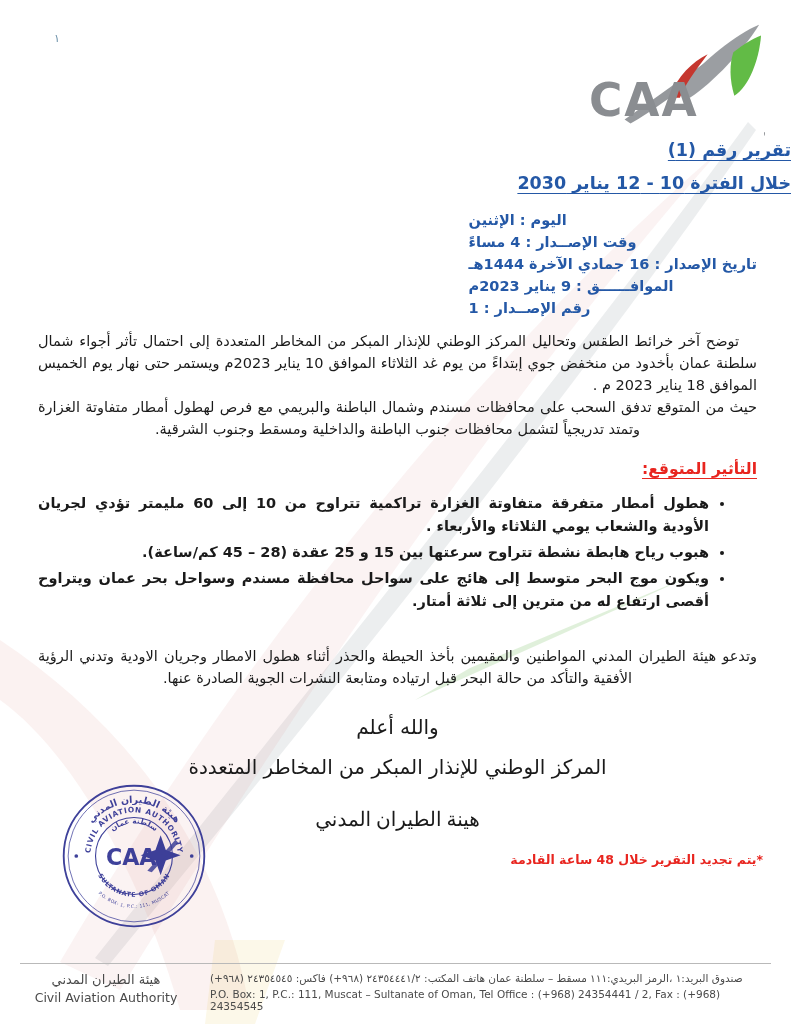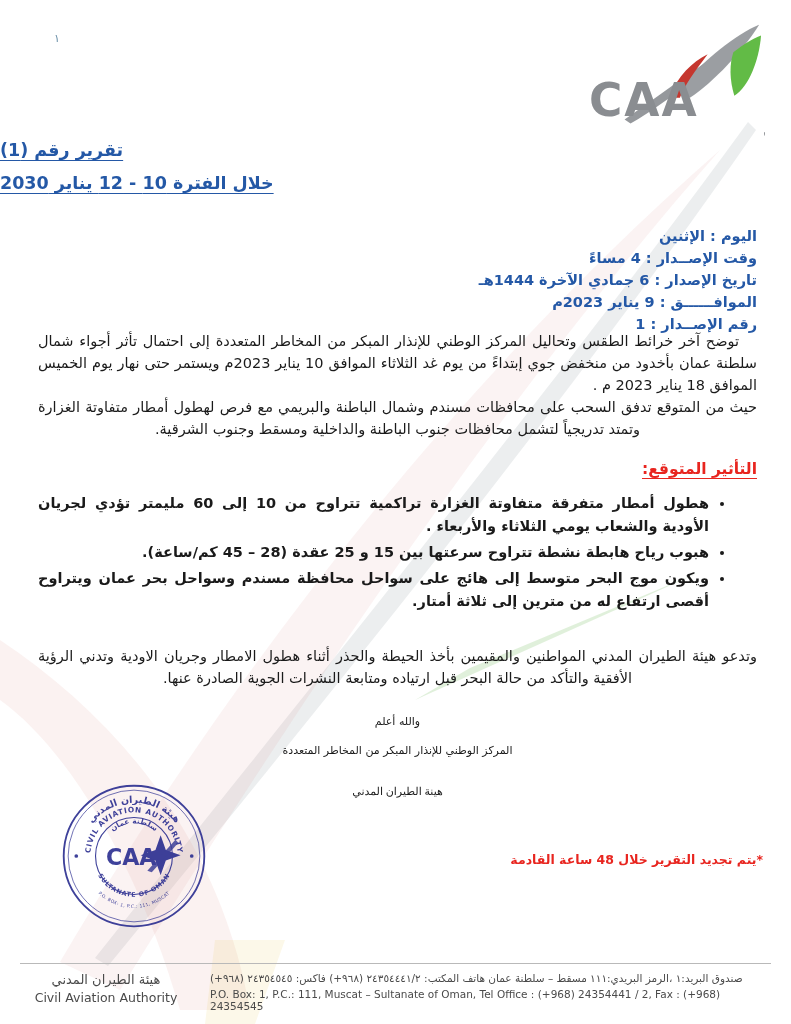"تقرير رقم (1)" .title-block { text-align: left -> right }
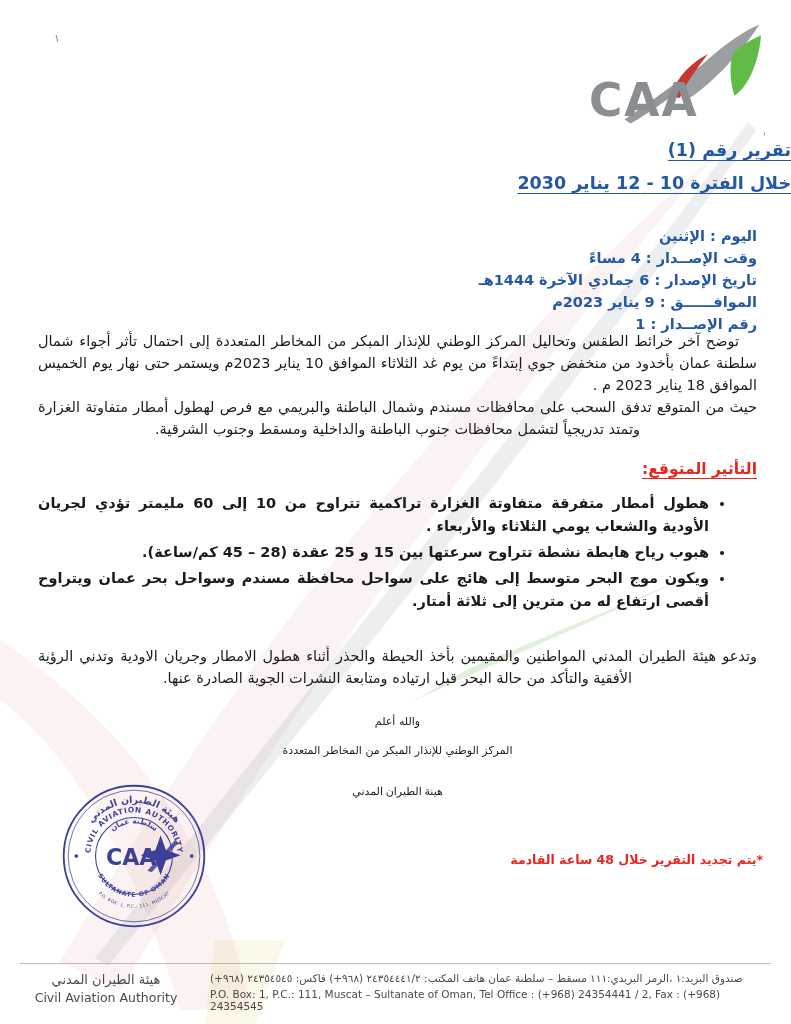"اليوم : الإثنين" .meta { text-align: right -> left; top: 225px -> 209px }
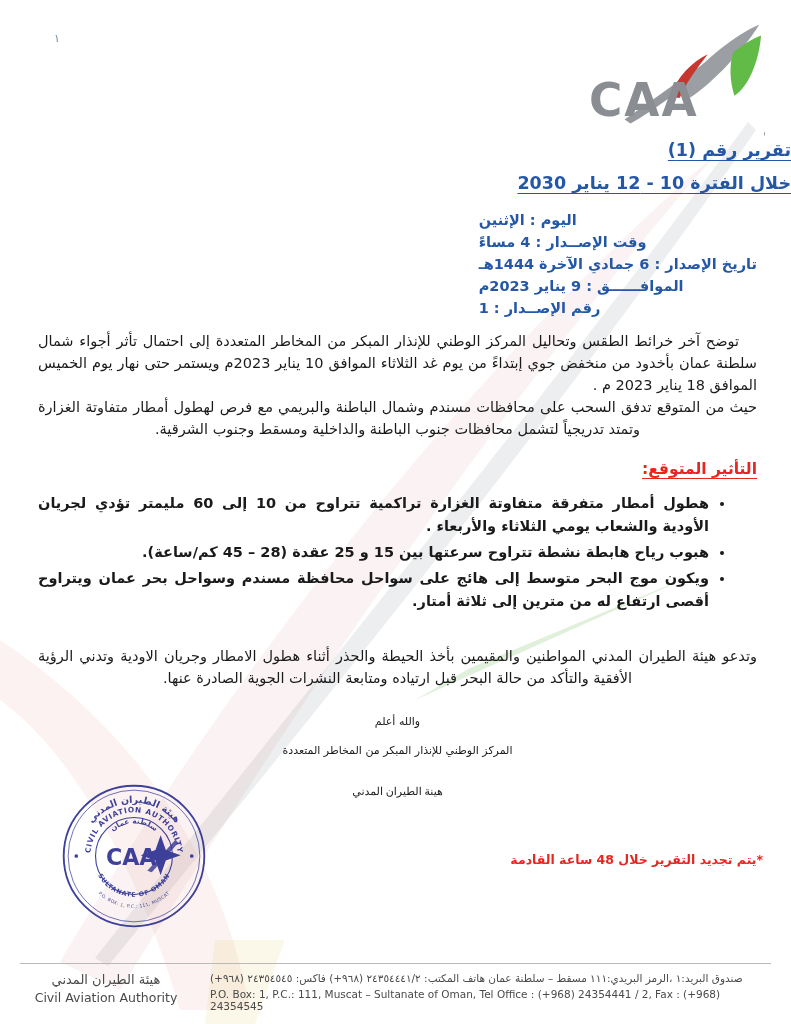"تاريخ الإصدار : 6 جمادي" div { text: 6 -> 16 }
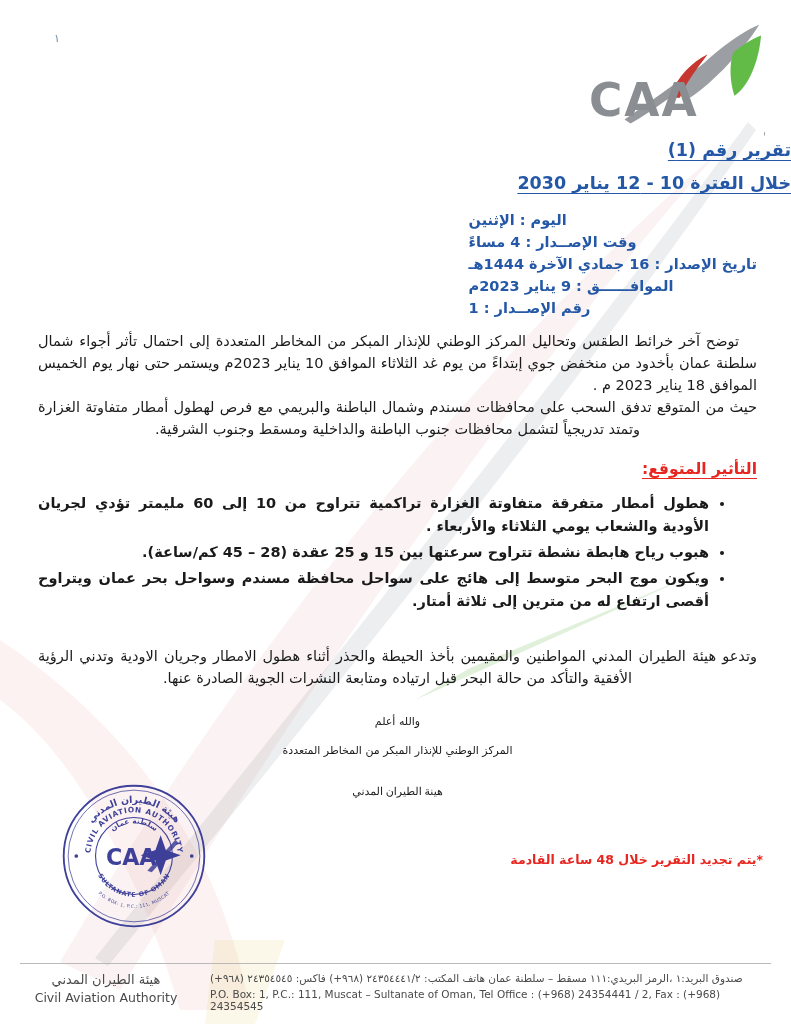"والله أعلم" .closing { font-size: 11px -> 20px }
